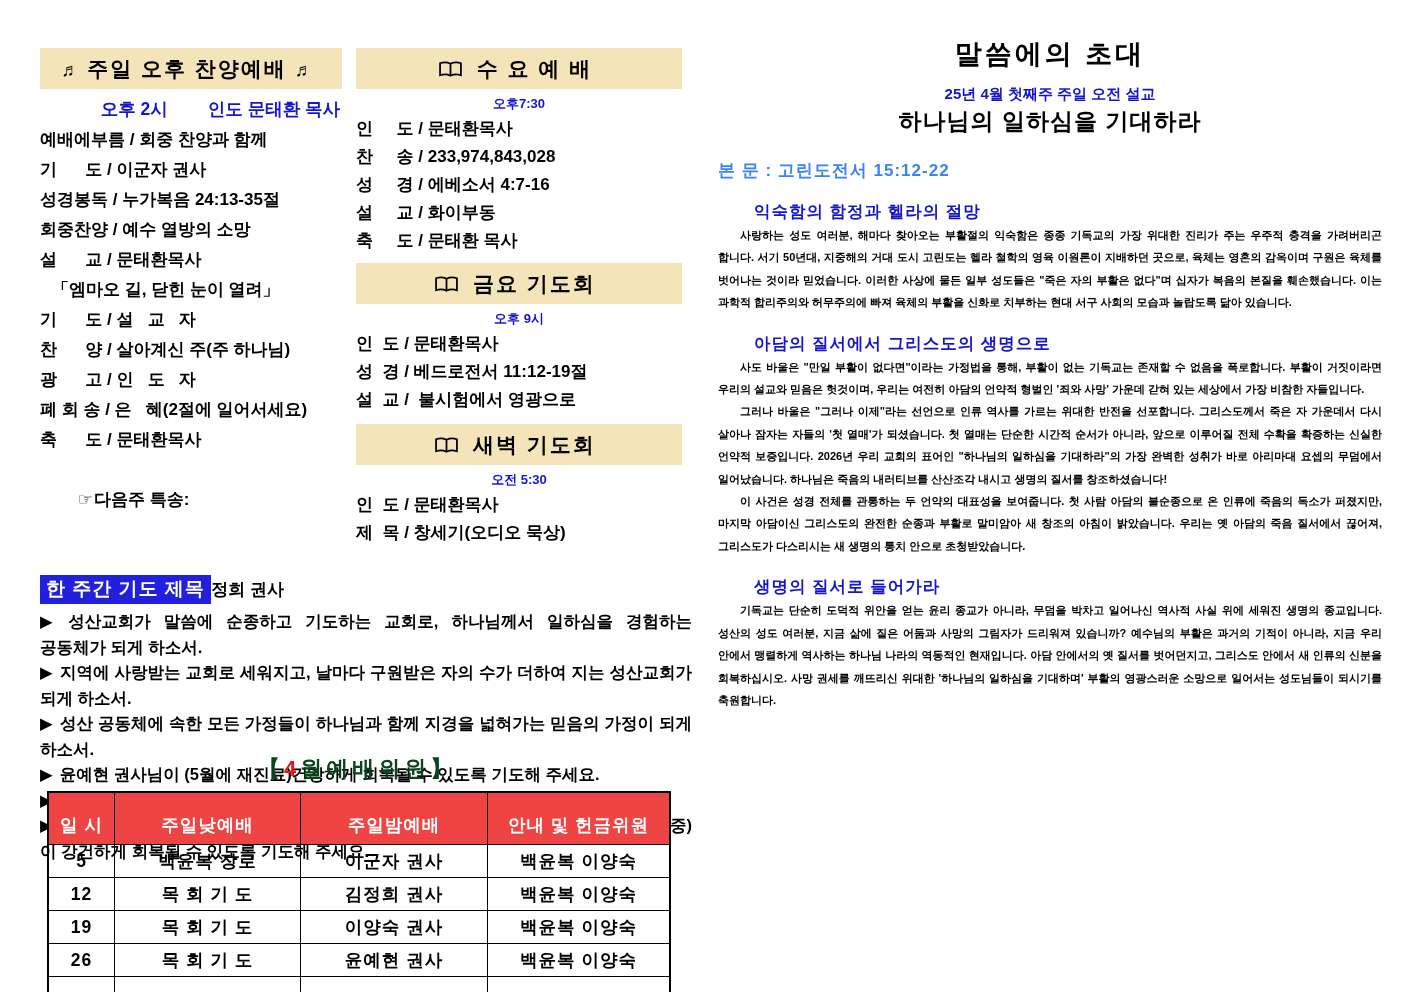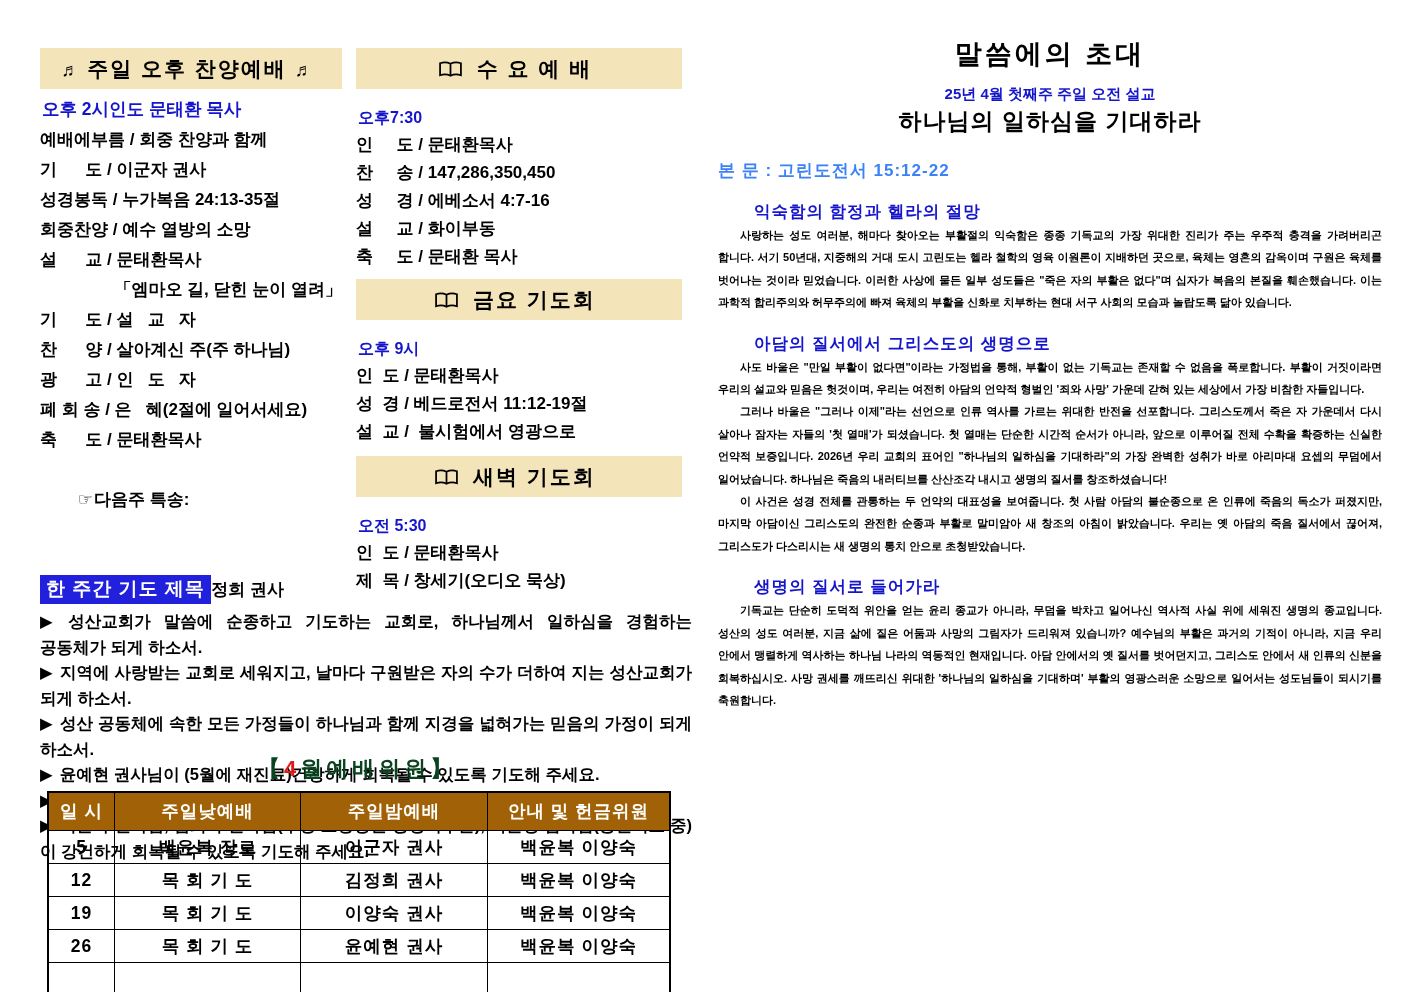"오후 2시" .time-row { gap: none -> 40px; justify-content: flex-start -> flex-end }
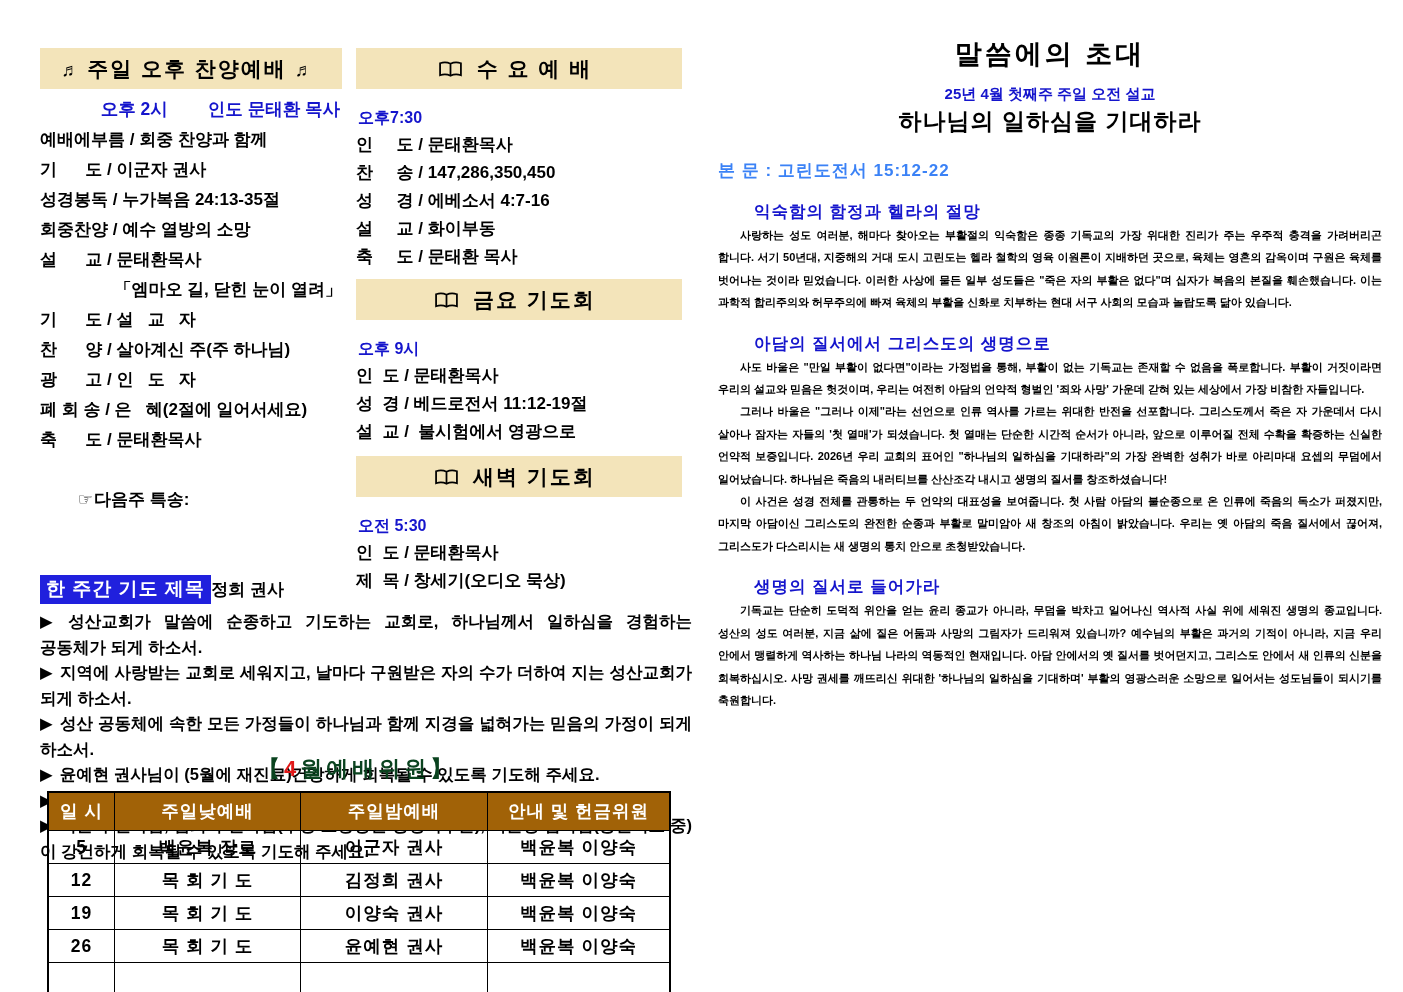"오후7:30" .time-solo { font-size: 16px -> 13px; margin: 19px 2px 2px 2px -> 6px 2px 2px 2px; text-align: none -> center }
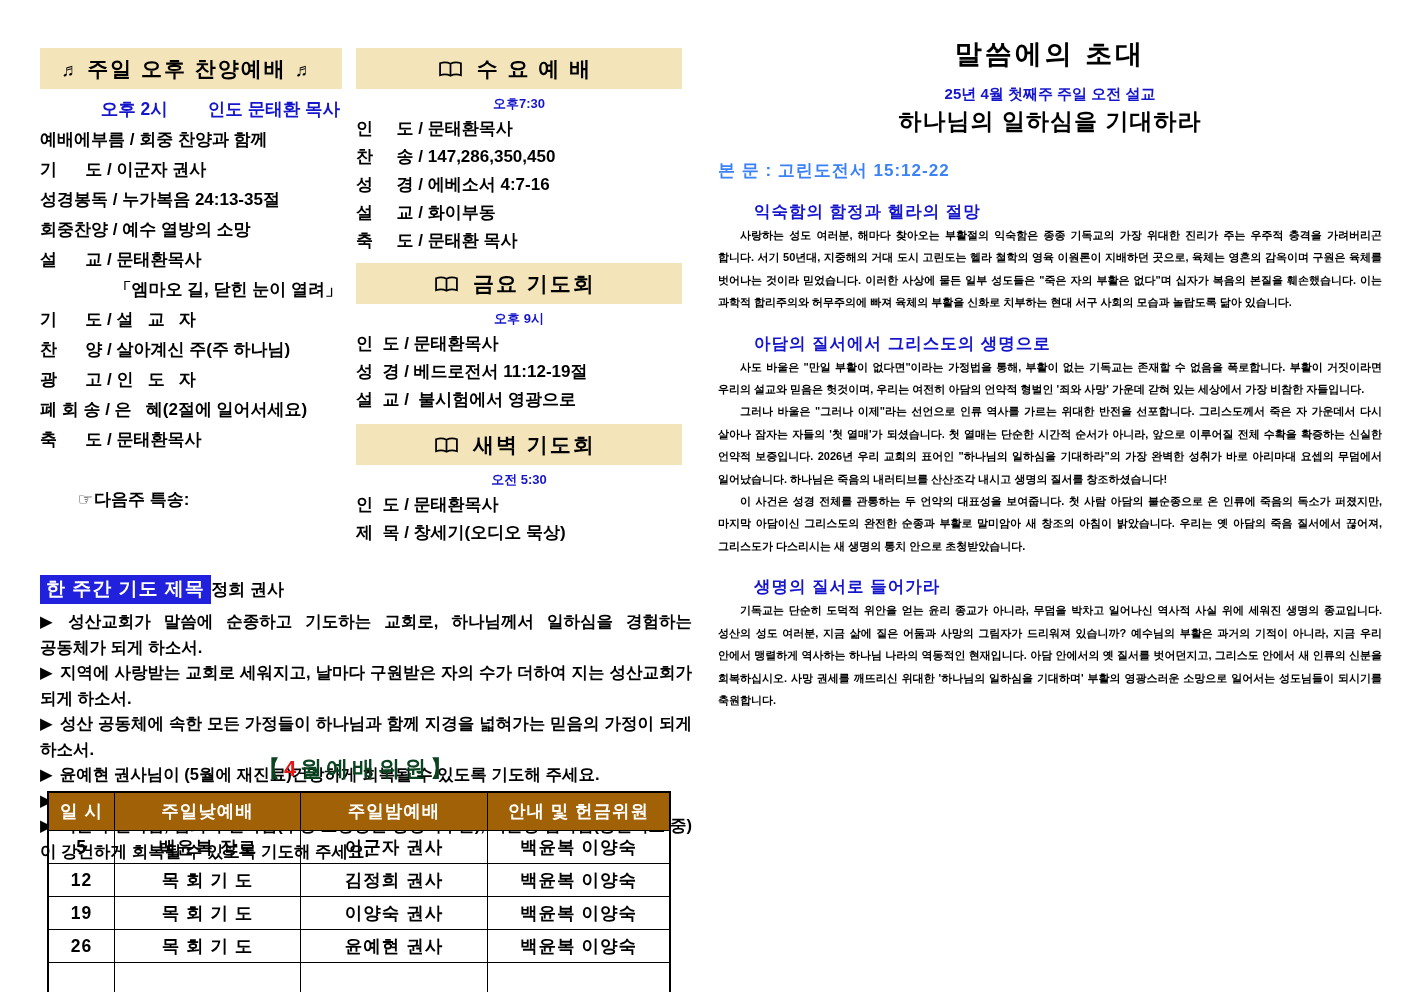"찬 송 / 147,286,350,450" div.svc-line { text: 147,286,350,450 -> 233,974,843,028 }
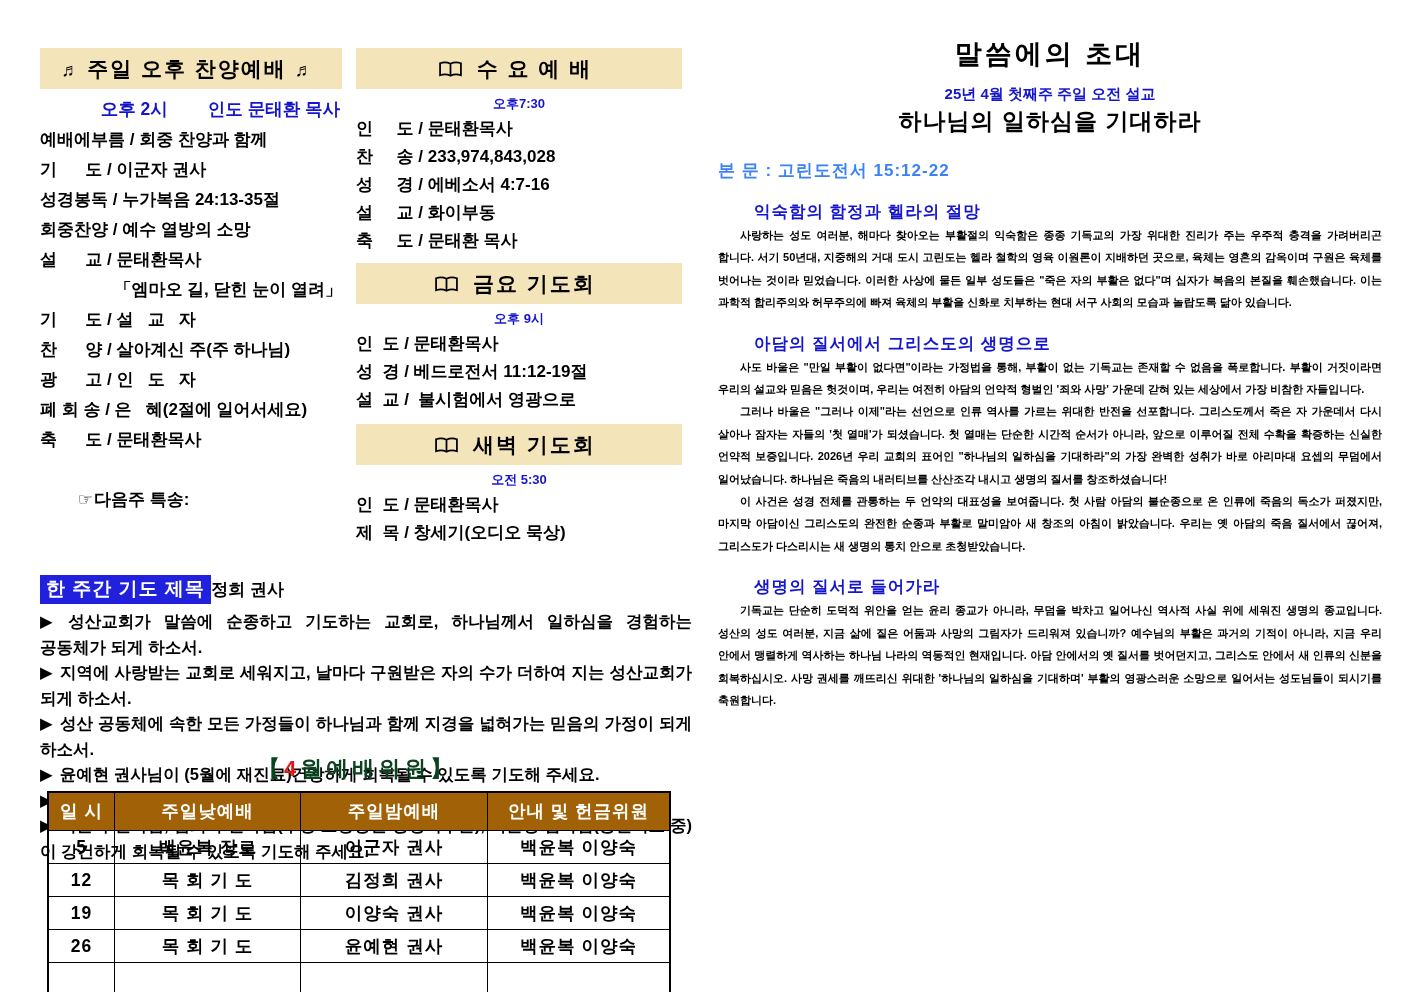"「엠마오 길, 닫힌 눈이 열려」" .quote-line { text-align: right -> none }
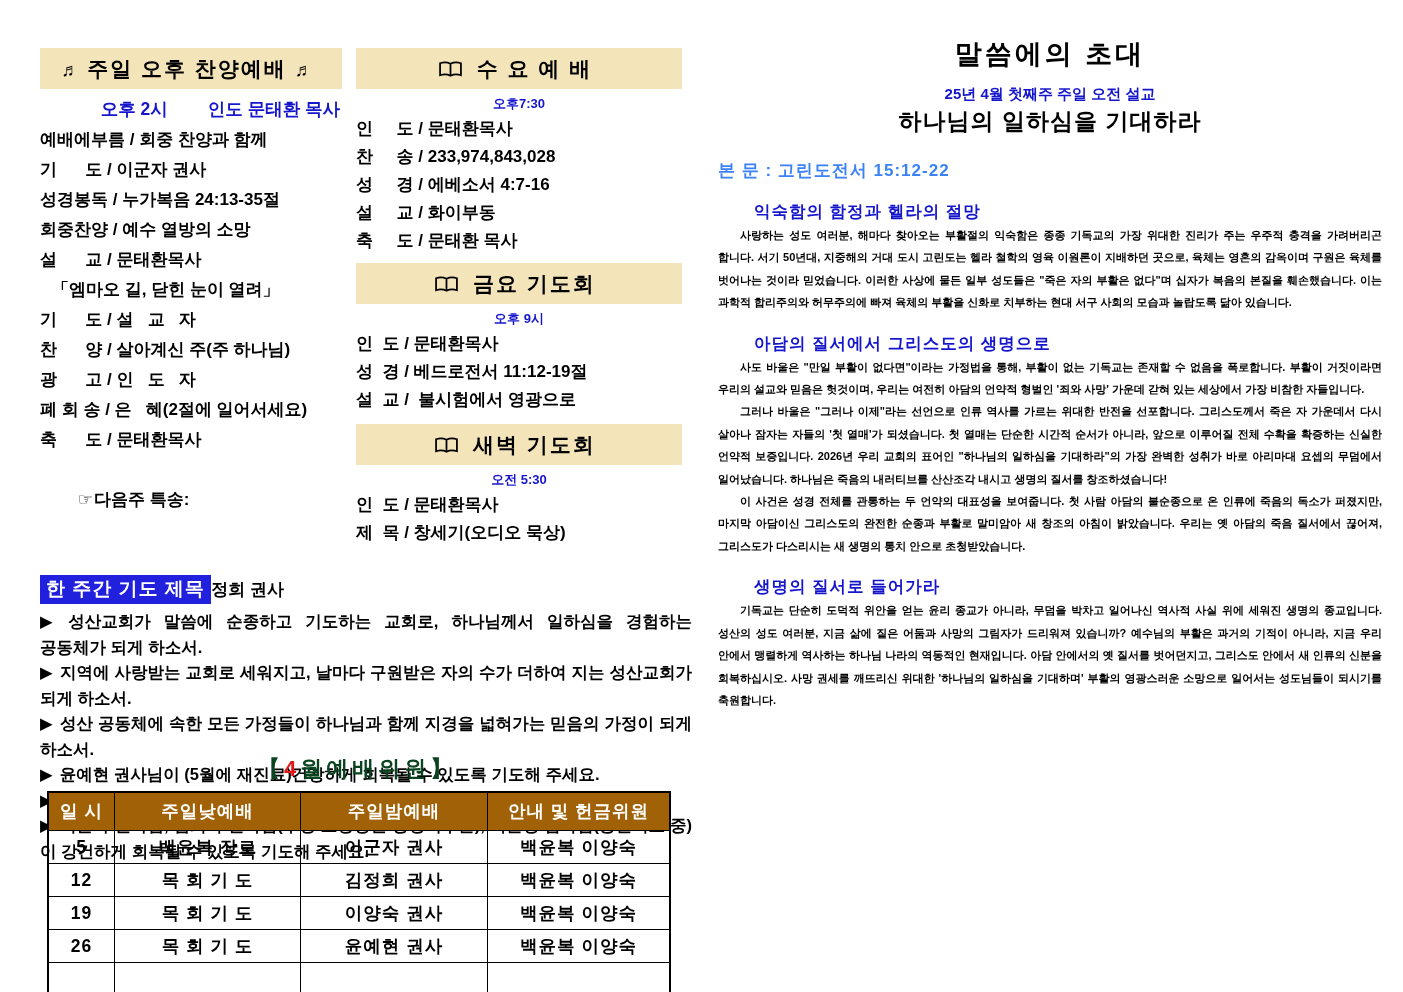"일 시" table.cm th { background: #a16207 -> #ef4444; padding: 6px 0 7px 0 -> 20px 0 7px 0 }
